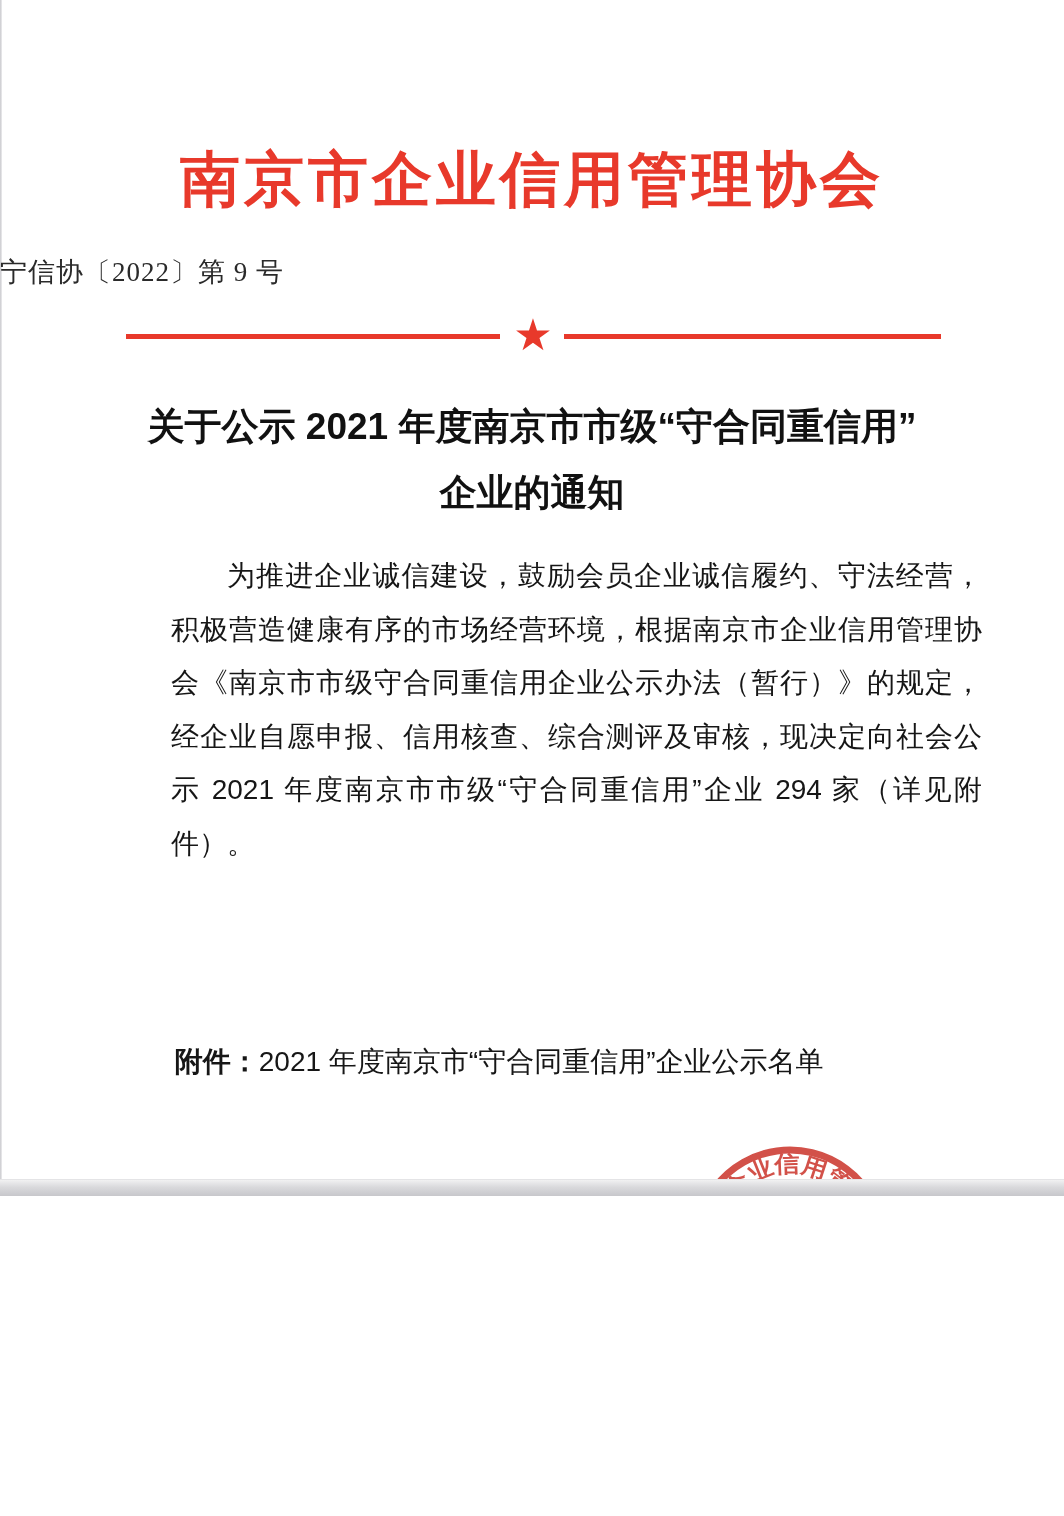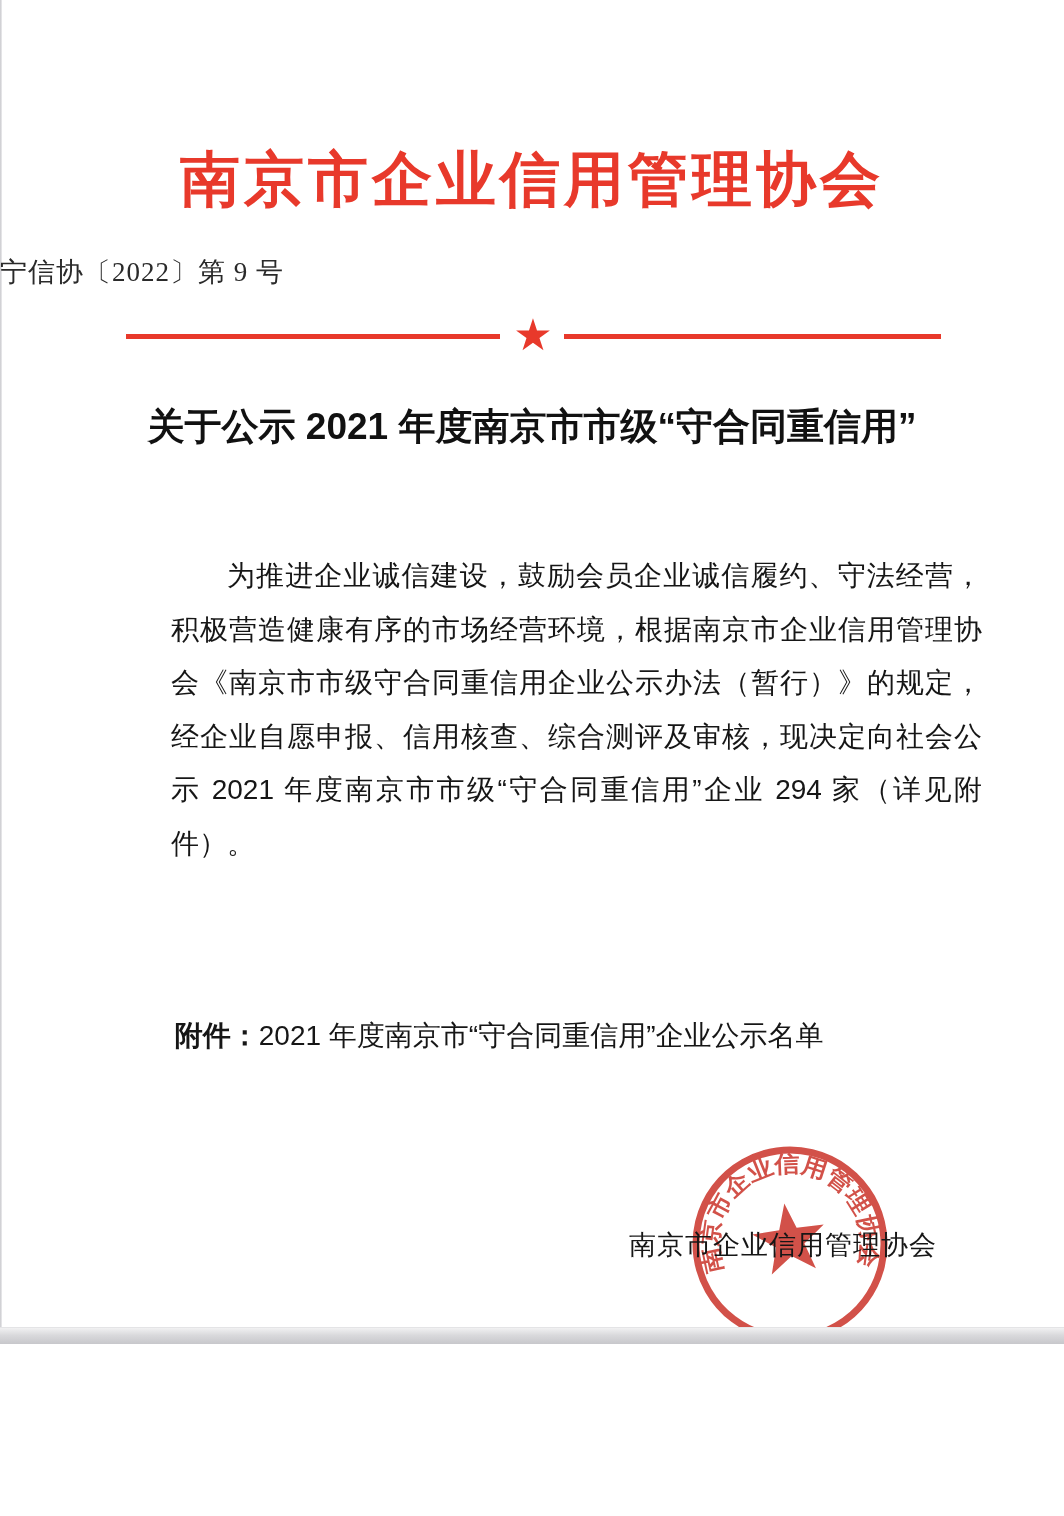"南京市企业信用管理协会" .page { height: 1344px -> 1196px }
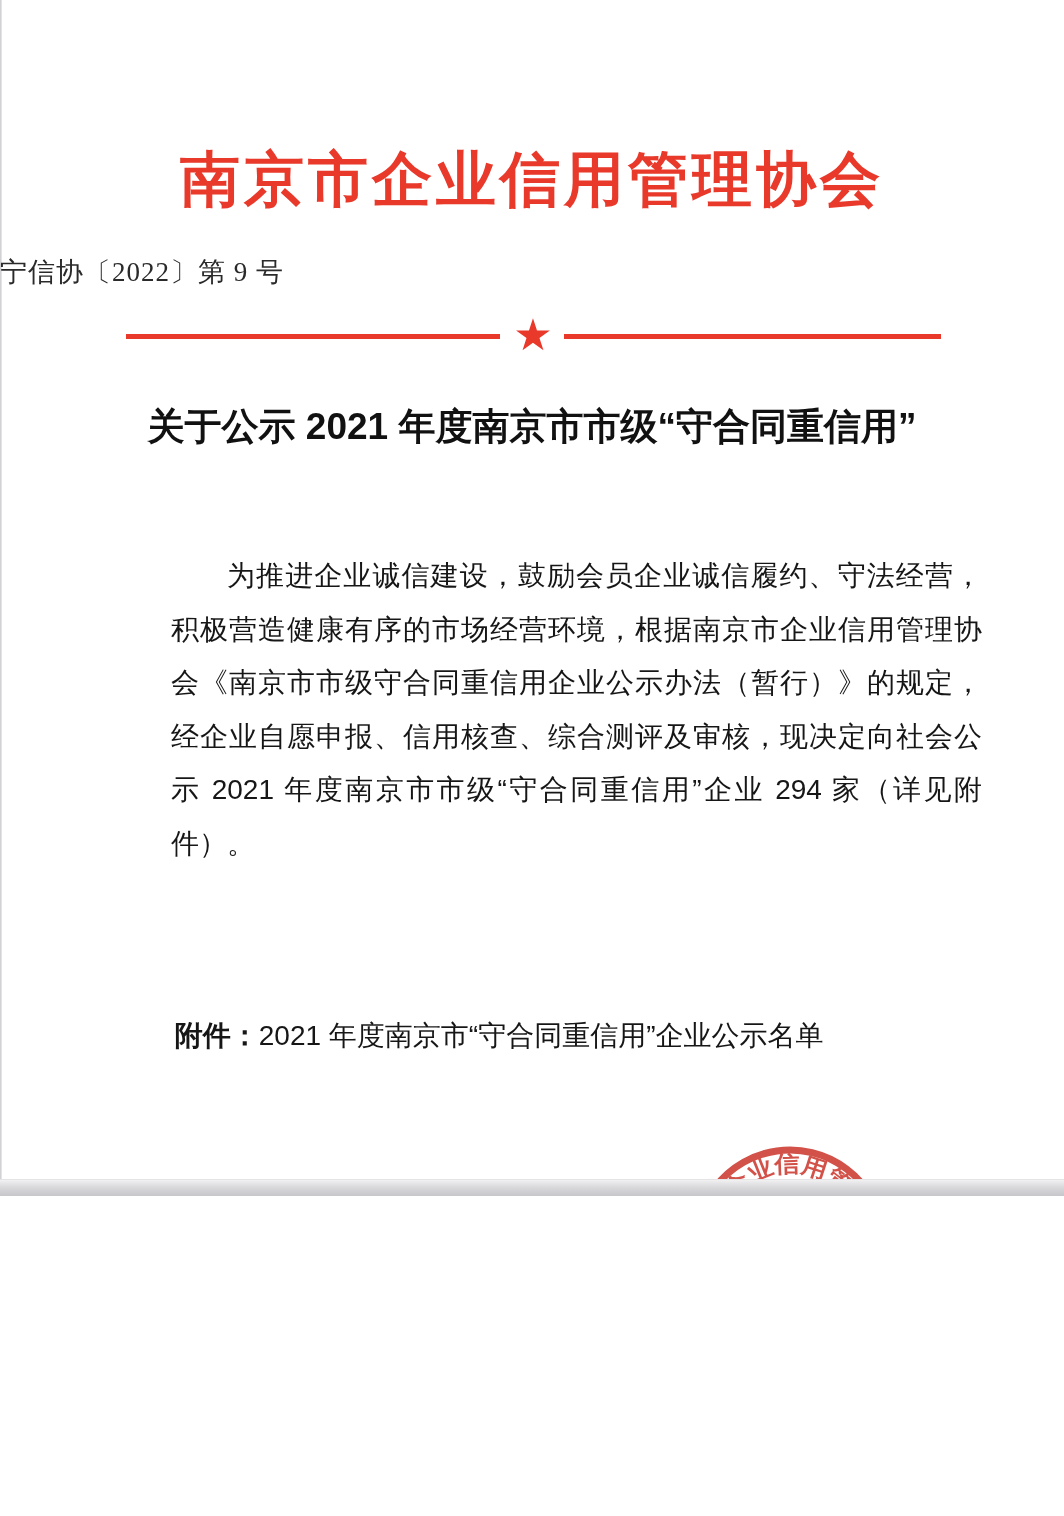"企业的通知" div { html: none -> <div>企业的通知</div> }
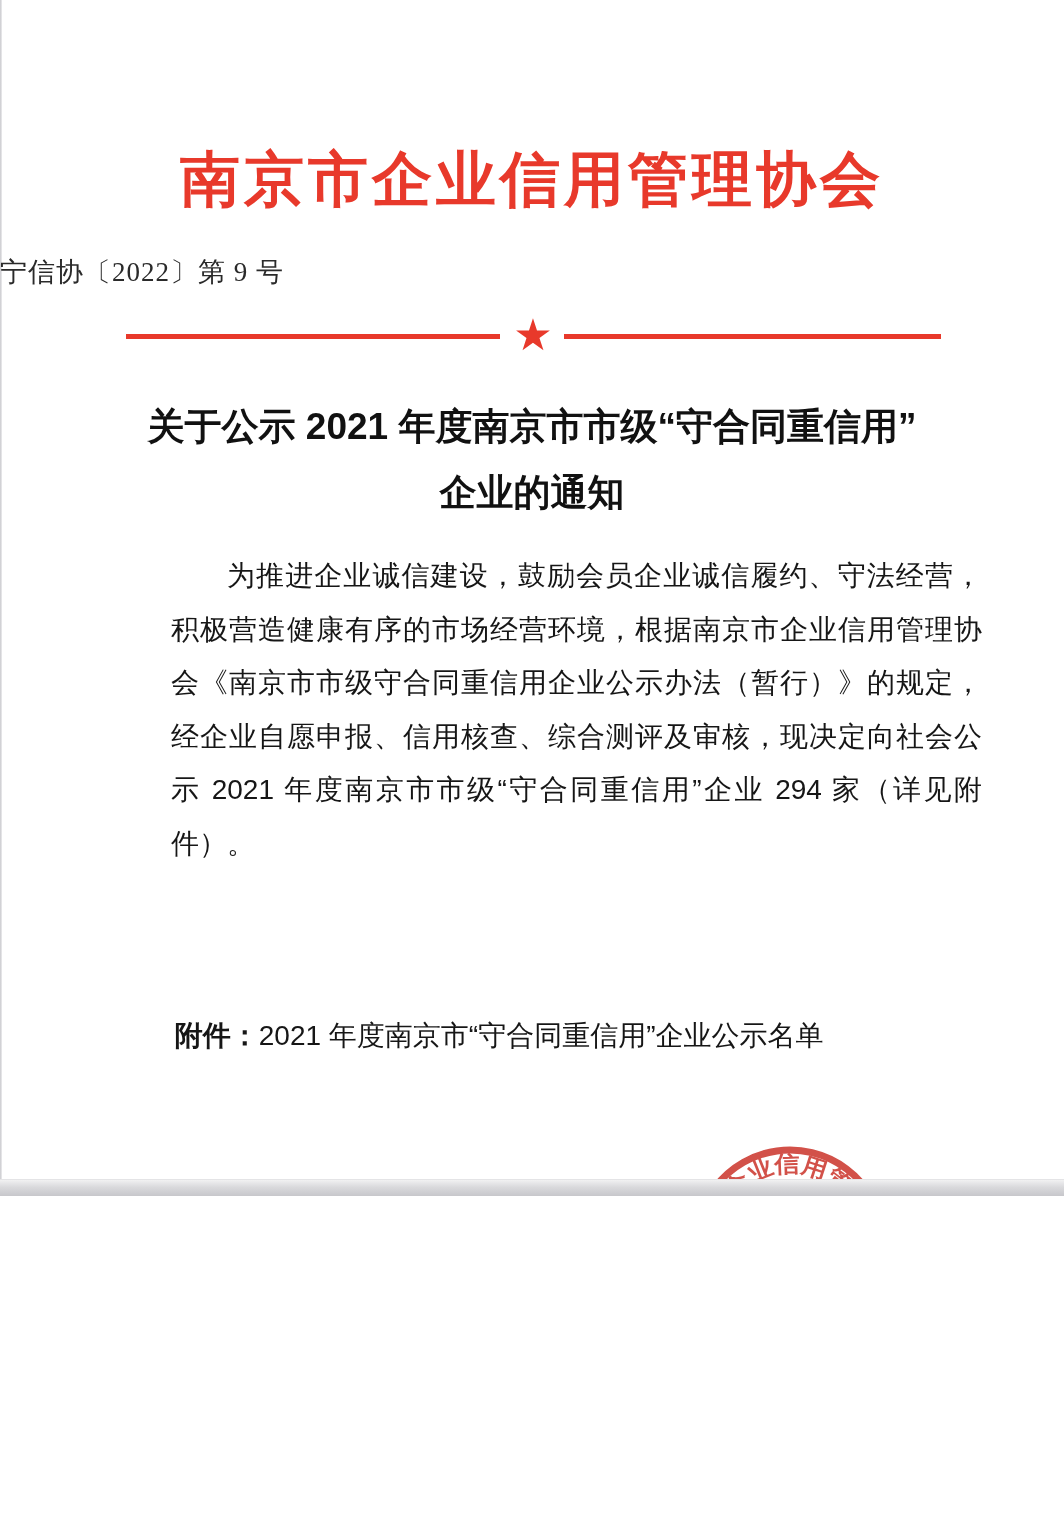"附件：2021 年度南京市“守合同重信用”企业公示名单" .attachment { top: 1016px -> 1042px }
